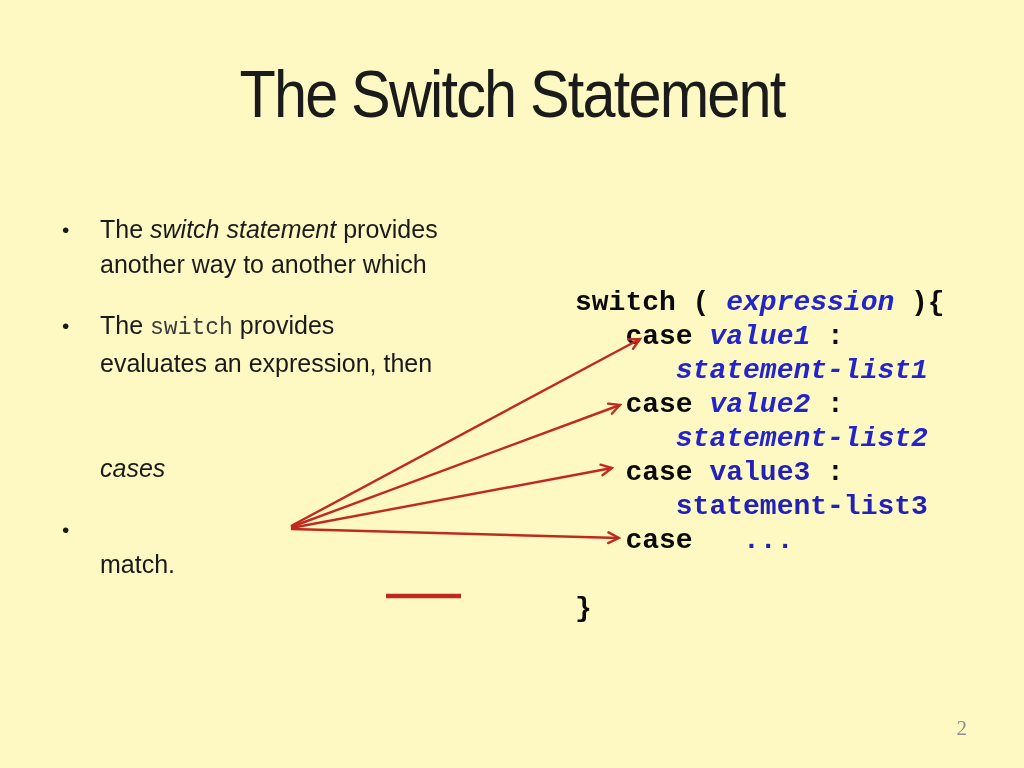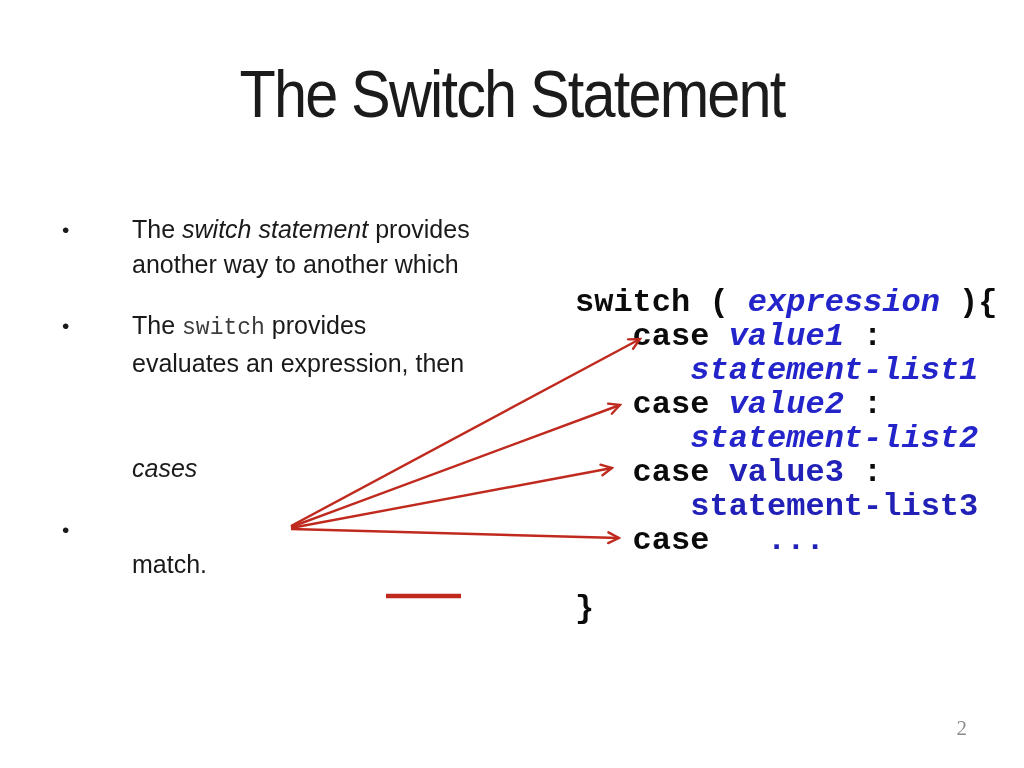"The Switch Statement" .slide { background: #ffffff -> #fef9c3 }
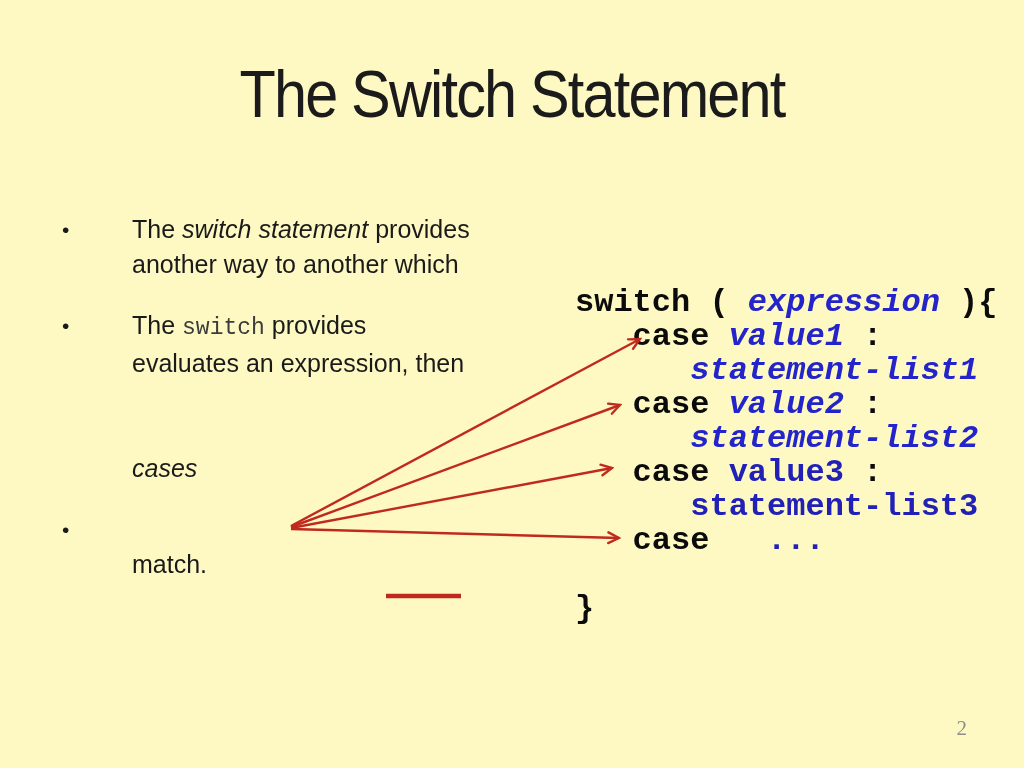"The switch statement provides" .bullet-text { margin-left: 32px -> none }
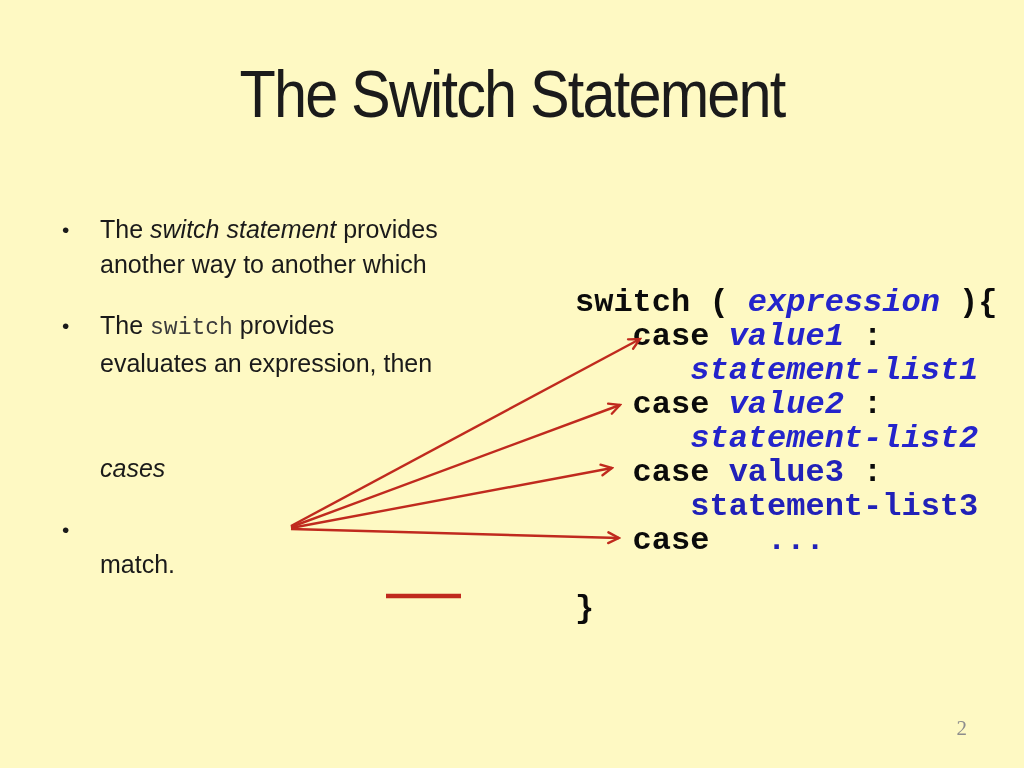"switch ( expression ){" .code { font-size: 32px -> 28px }
